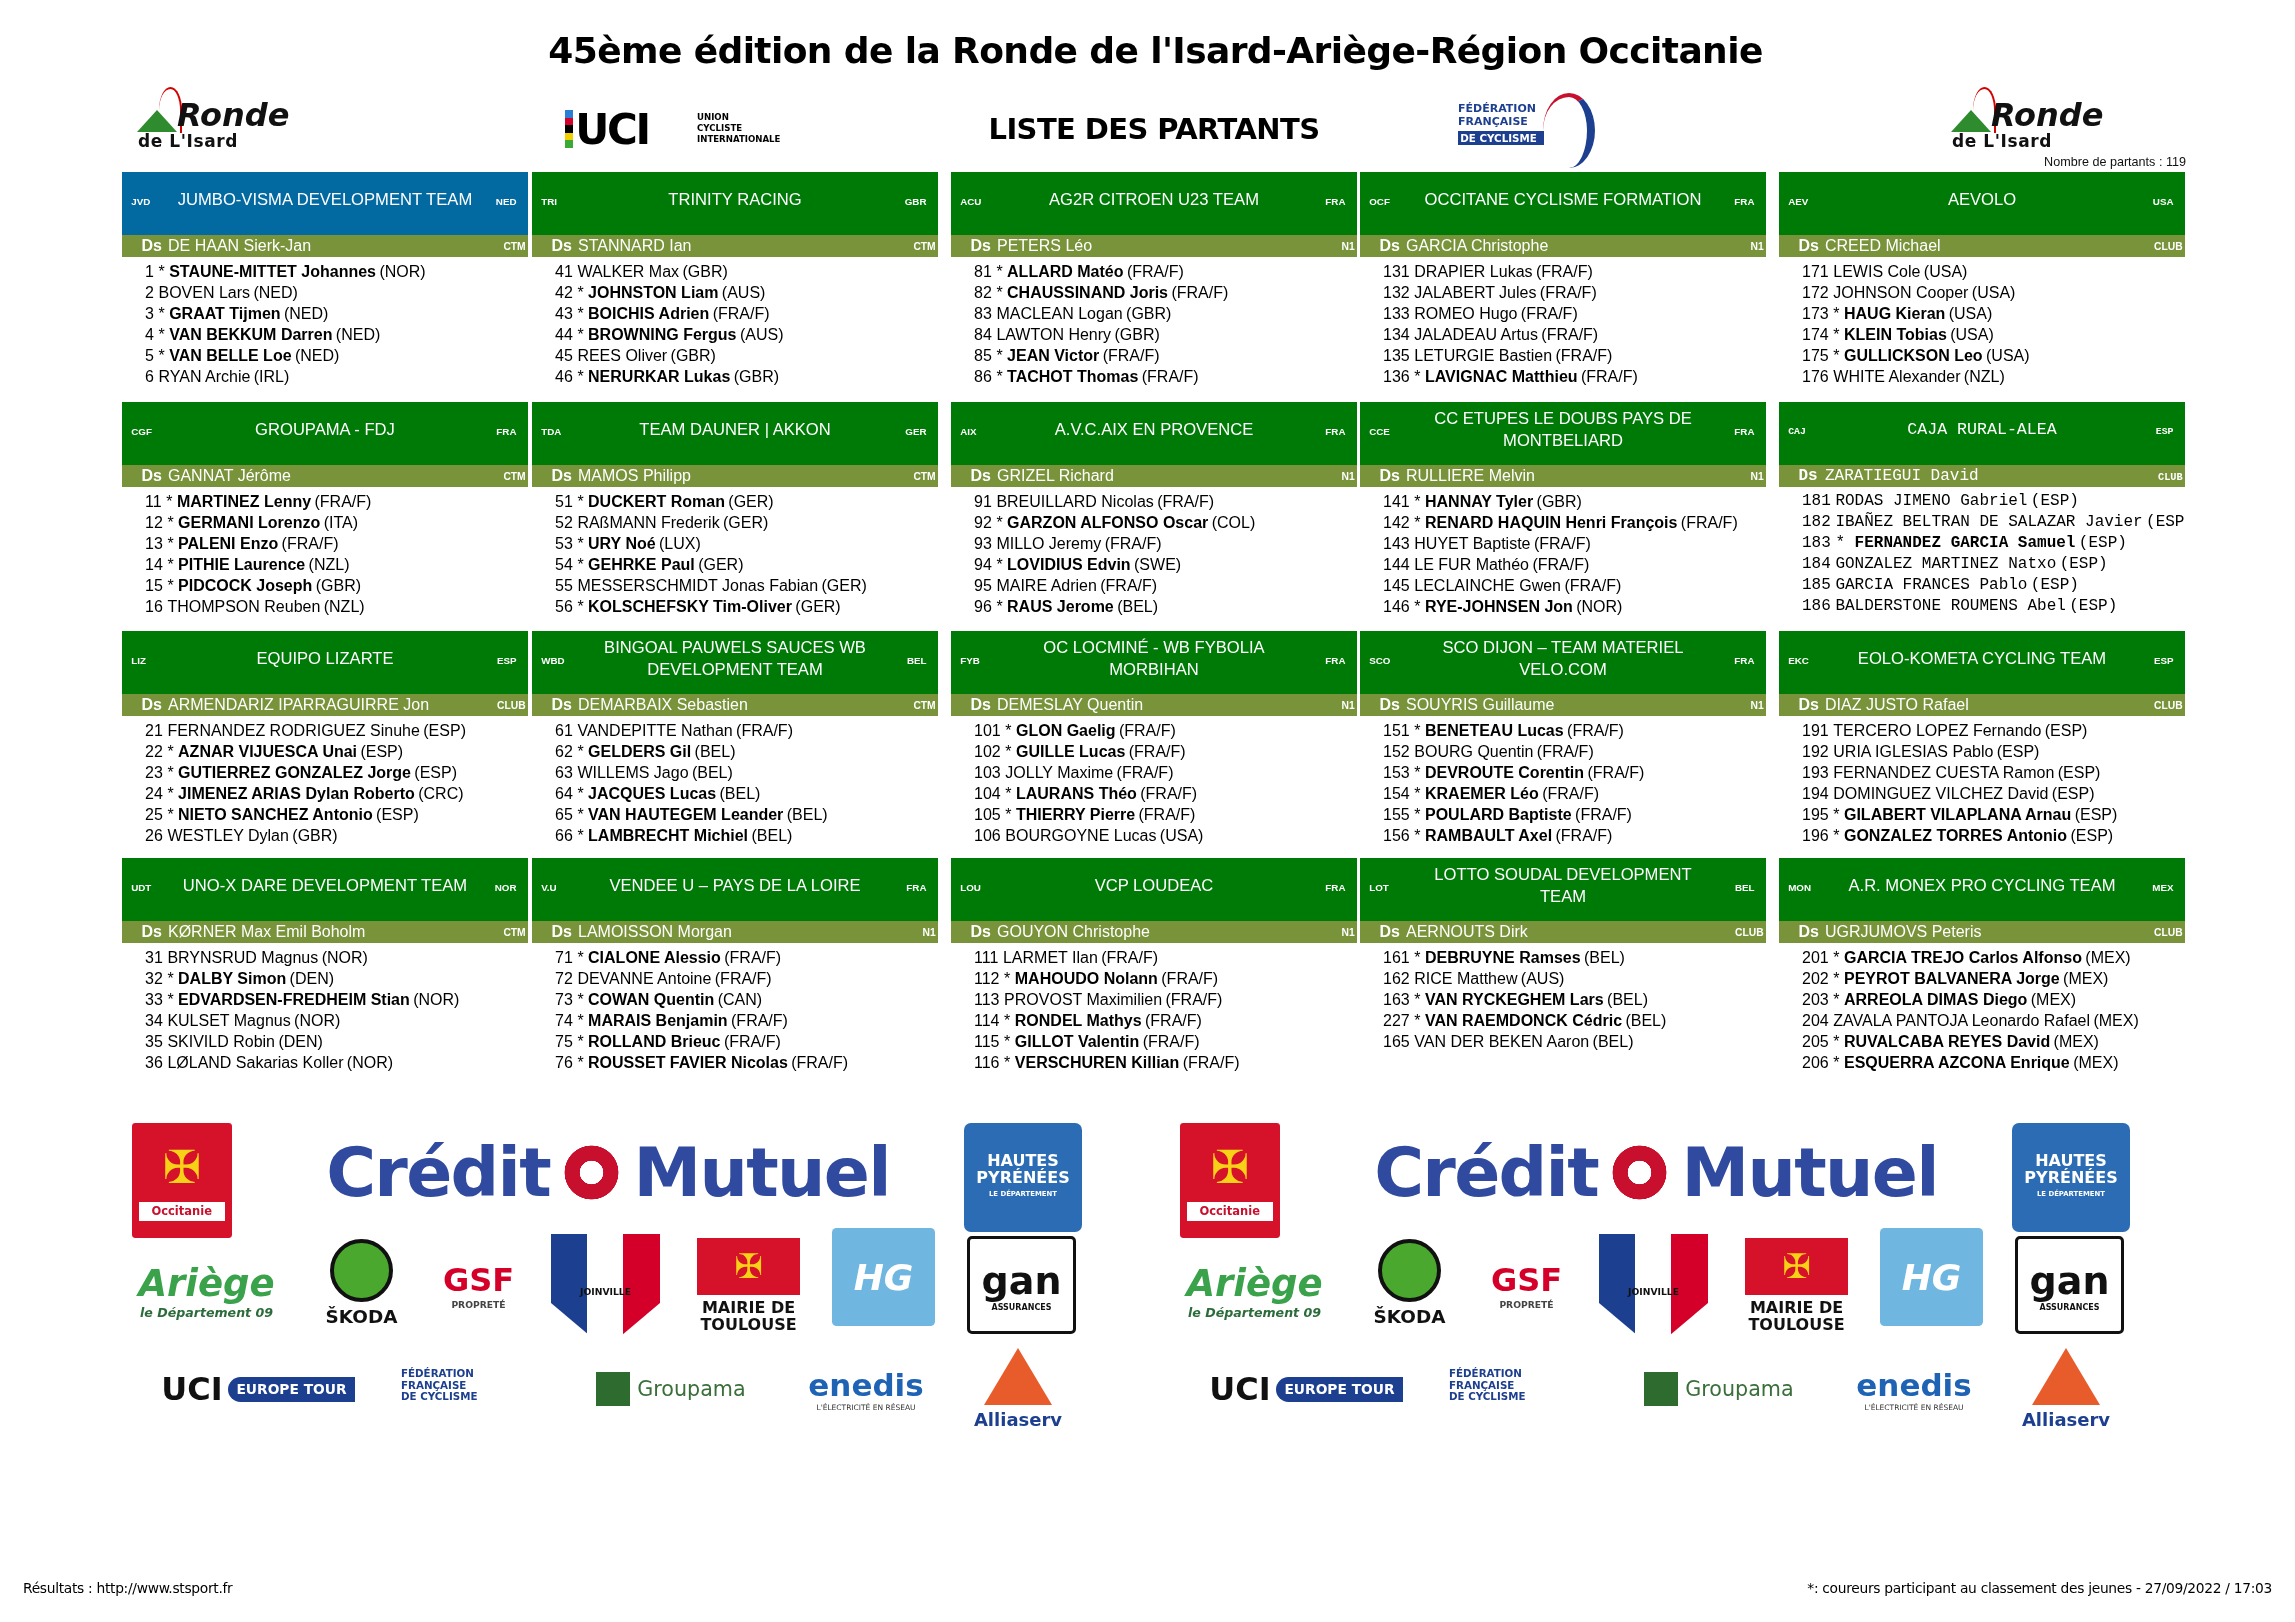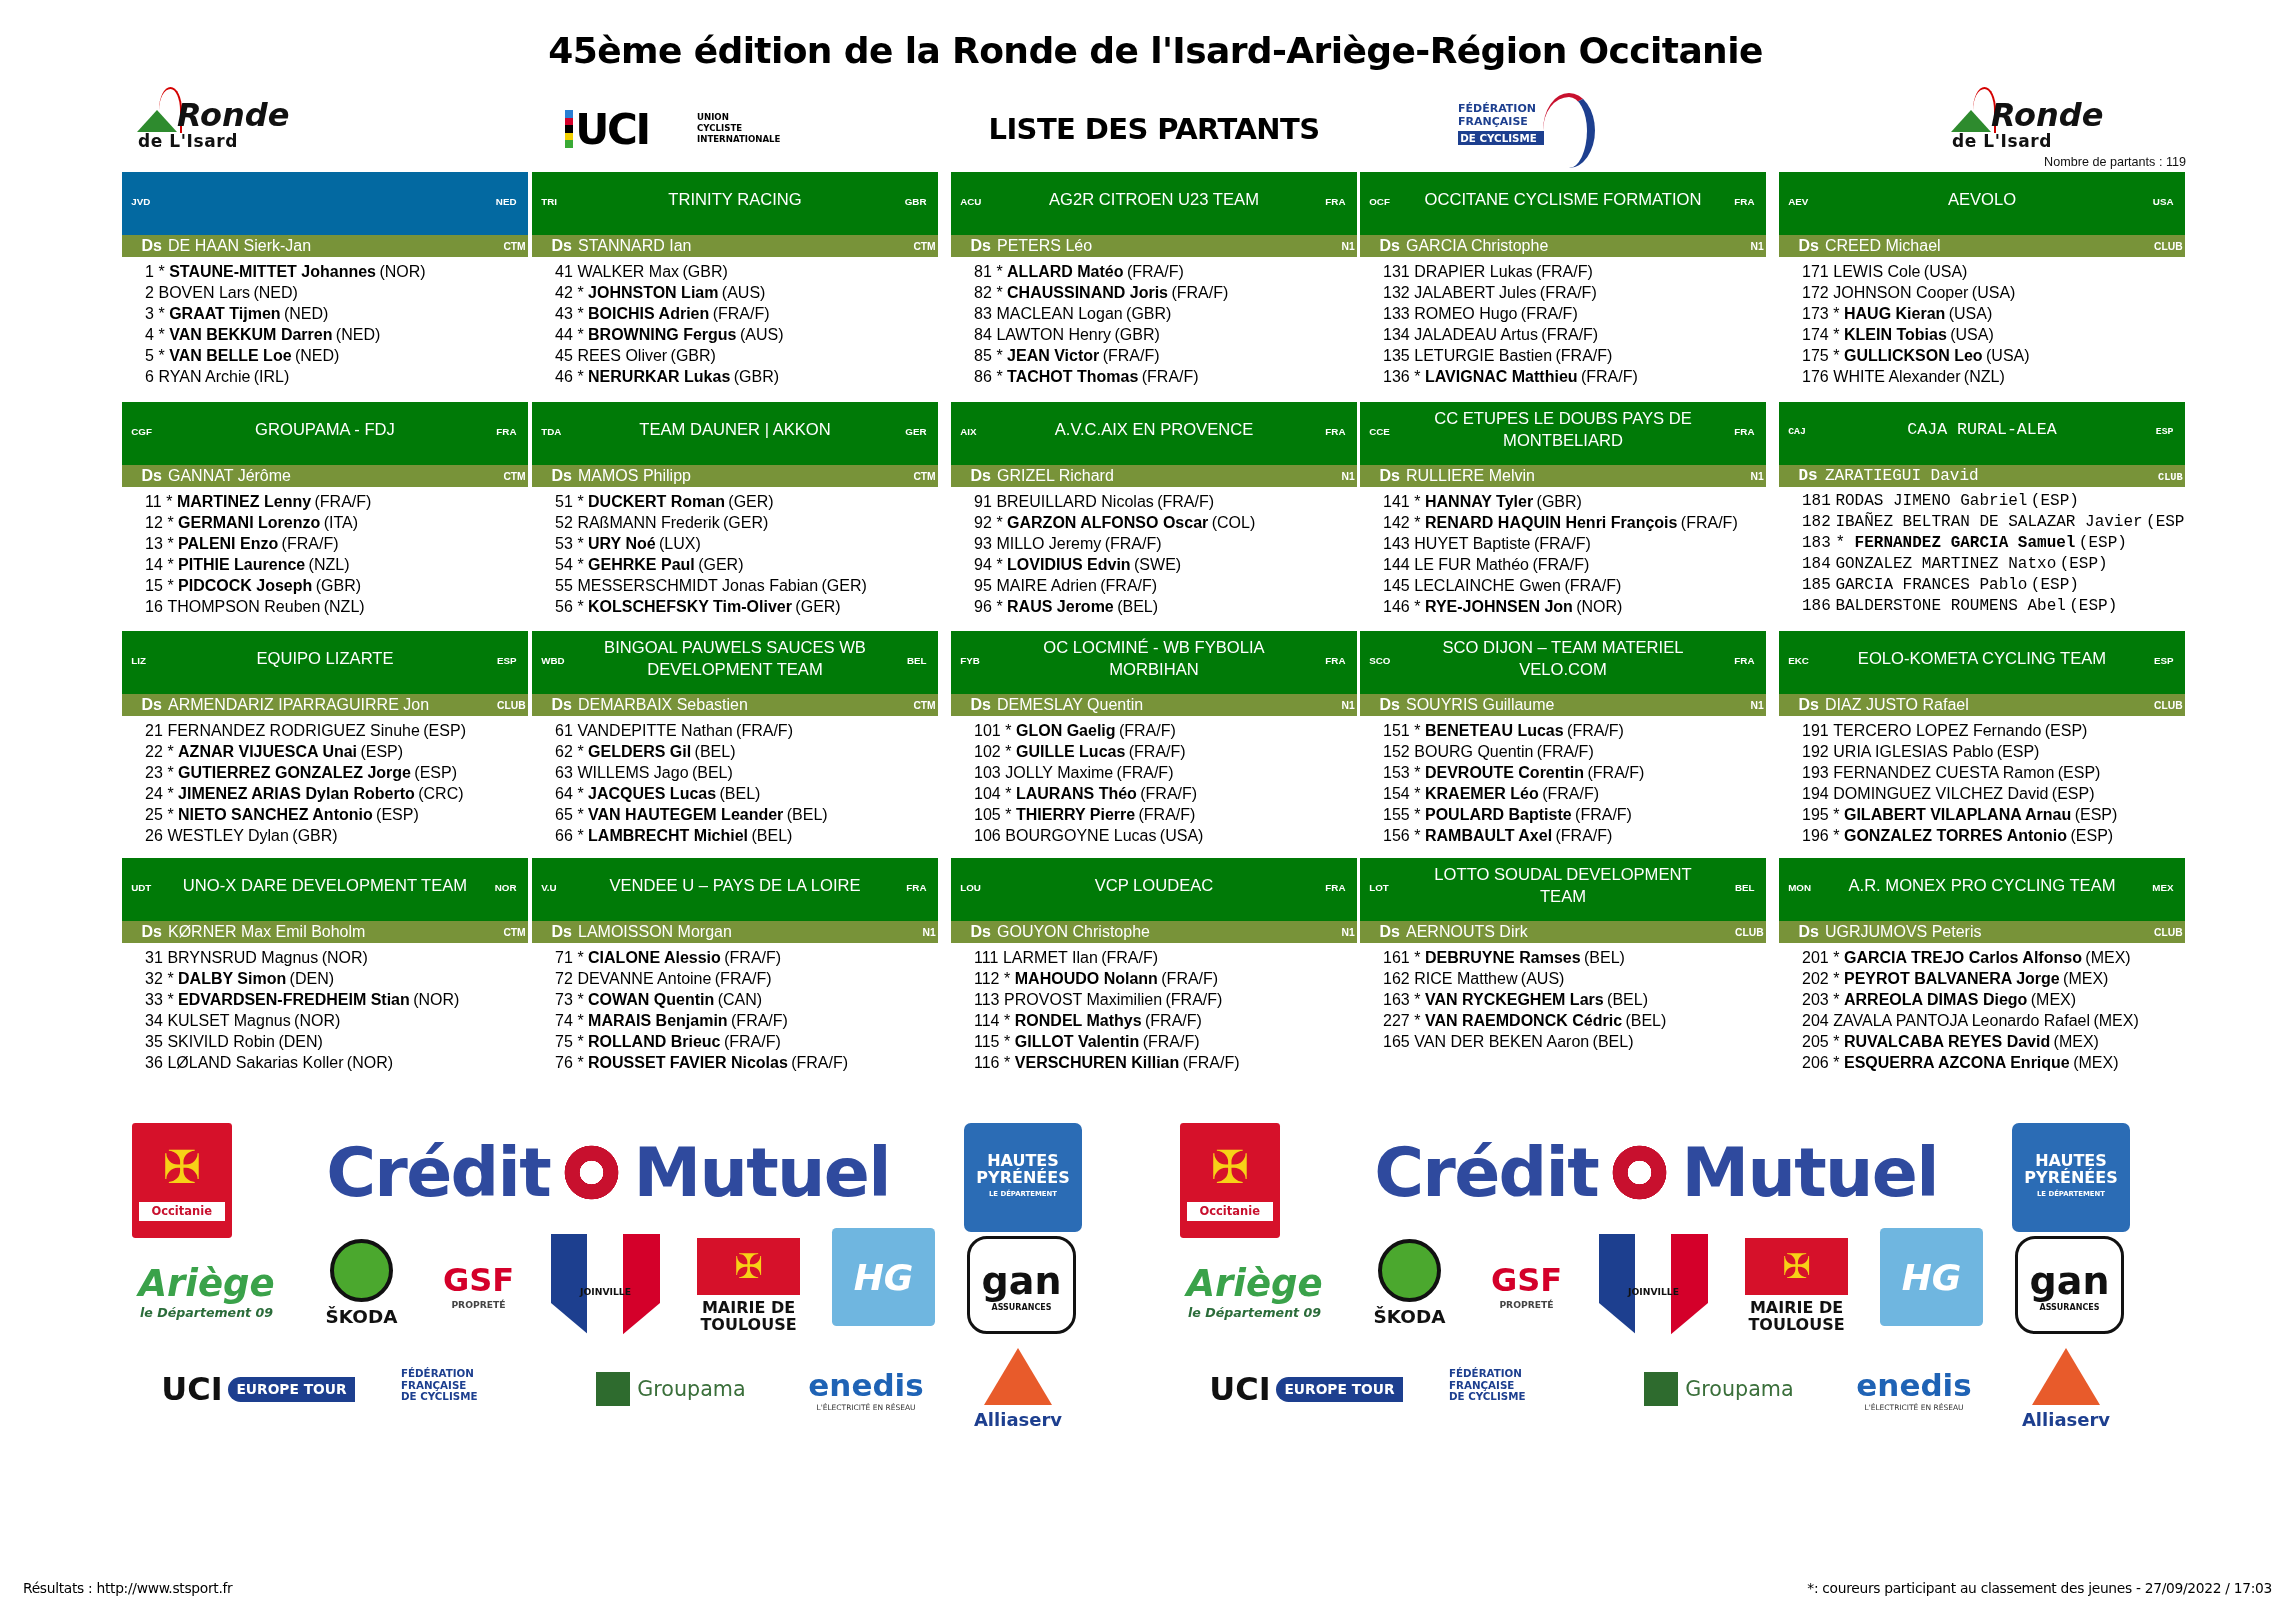"JUMBO-VISMA DEVELOPMENT TEAM" span.t-name { html: none -> <span>JUMBO-VISMA DEVELOPMENT TEAM</span> }
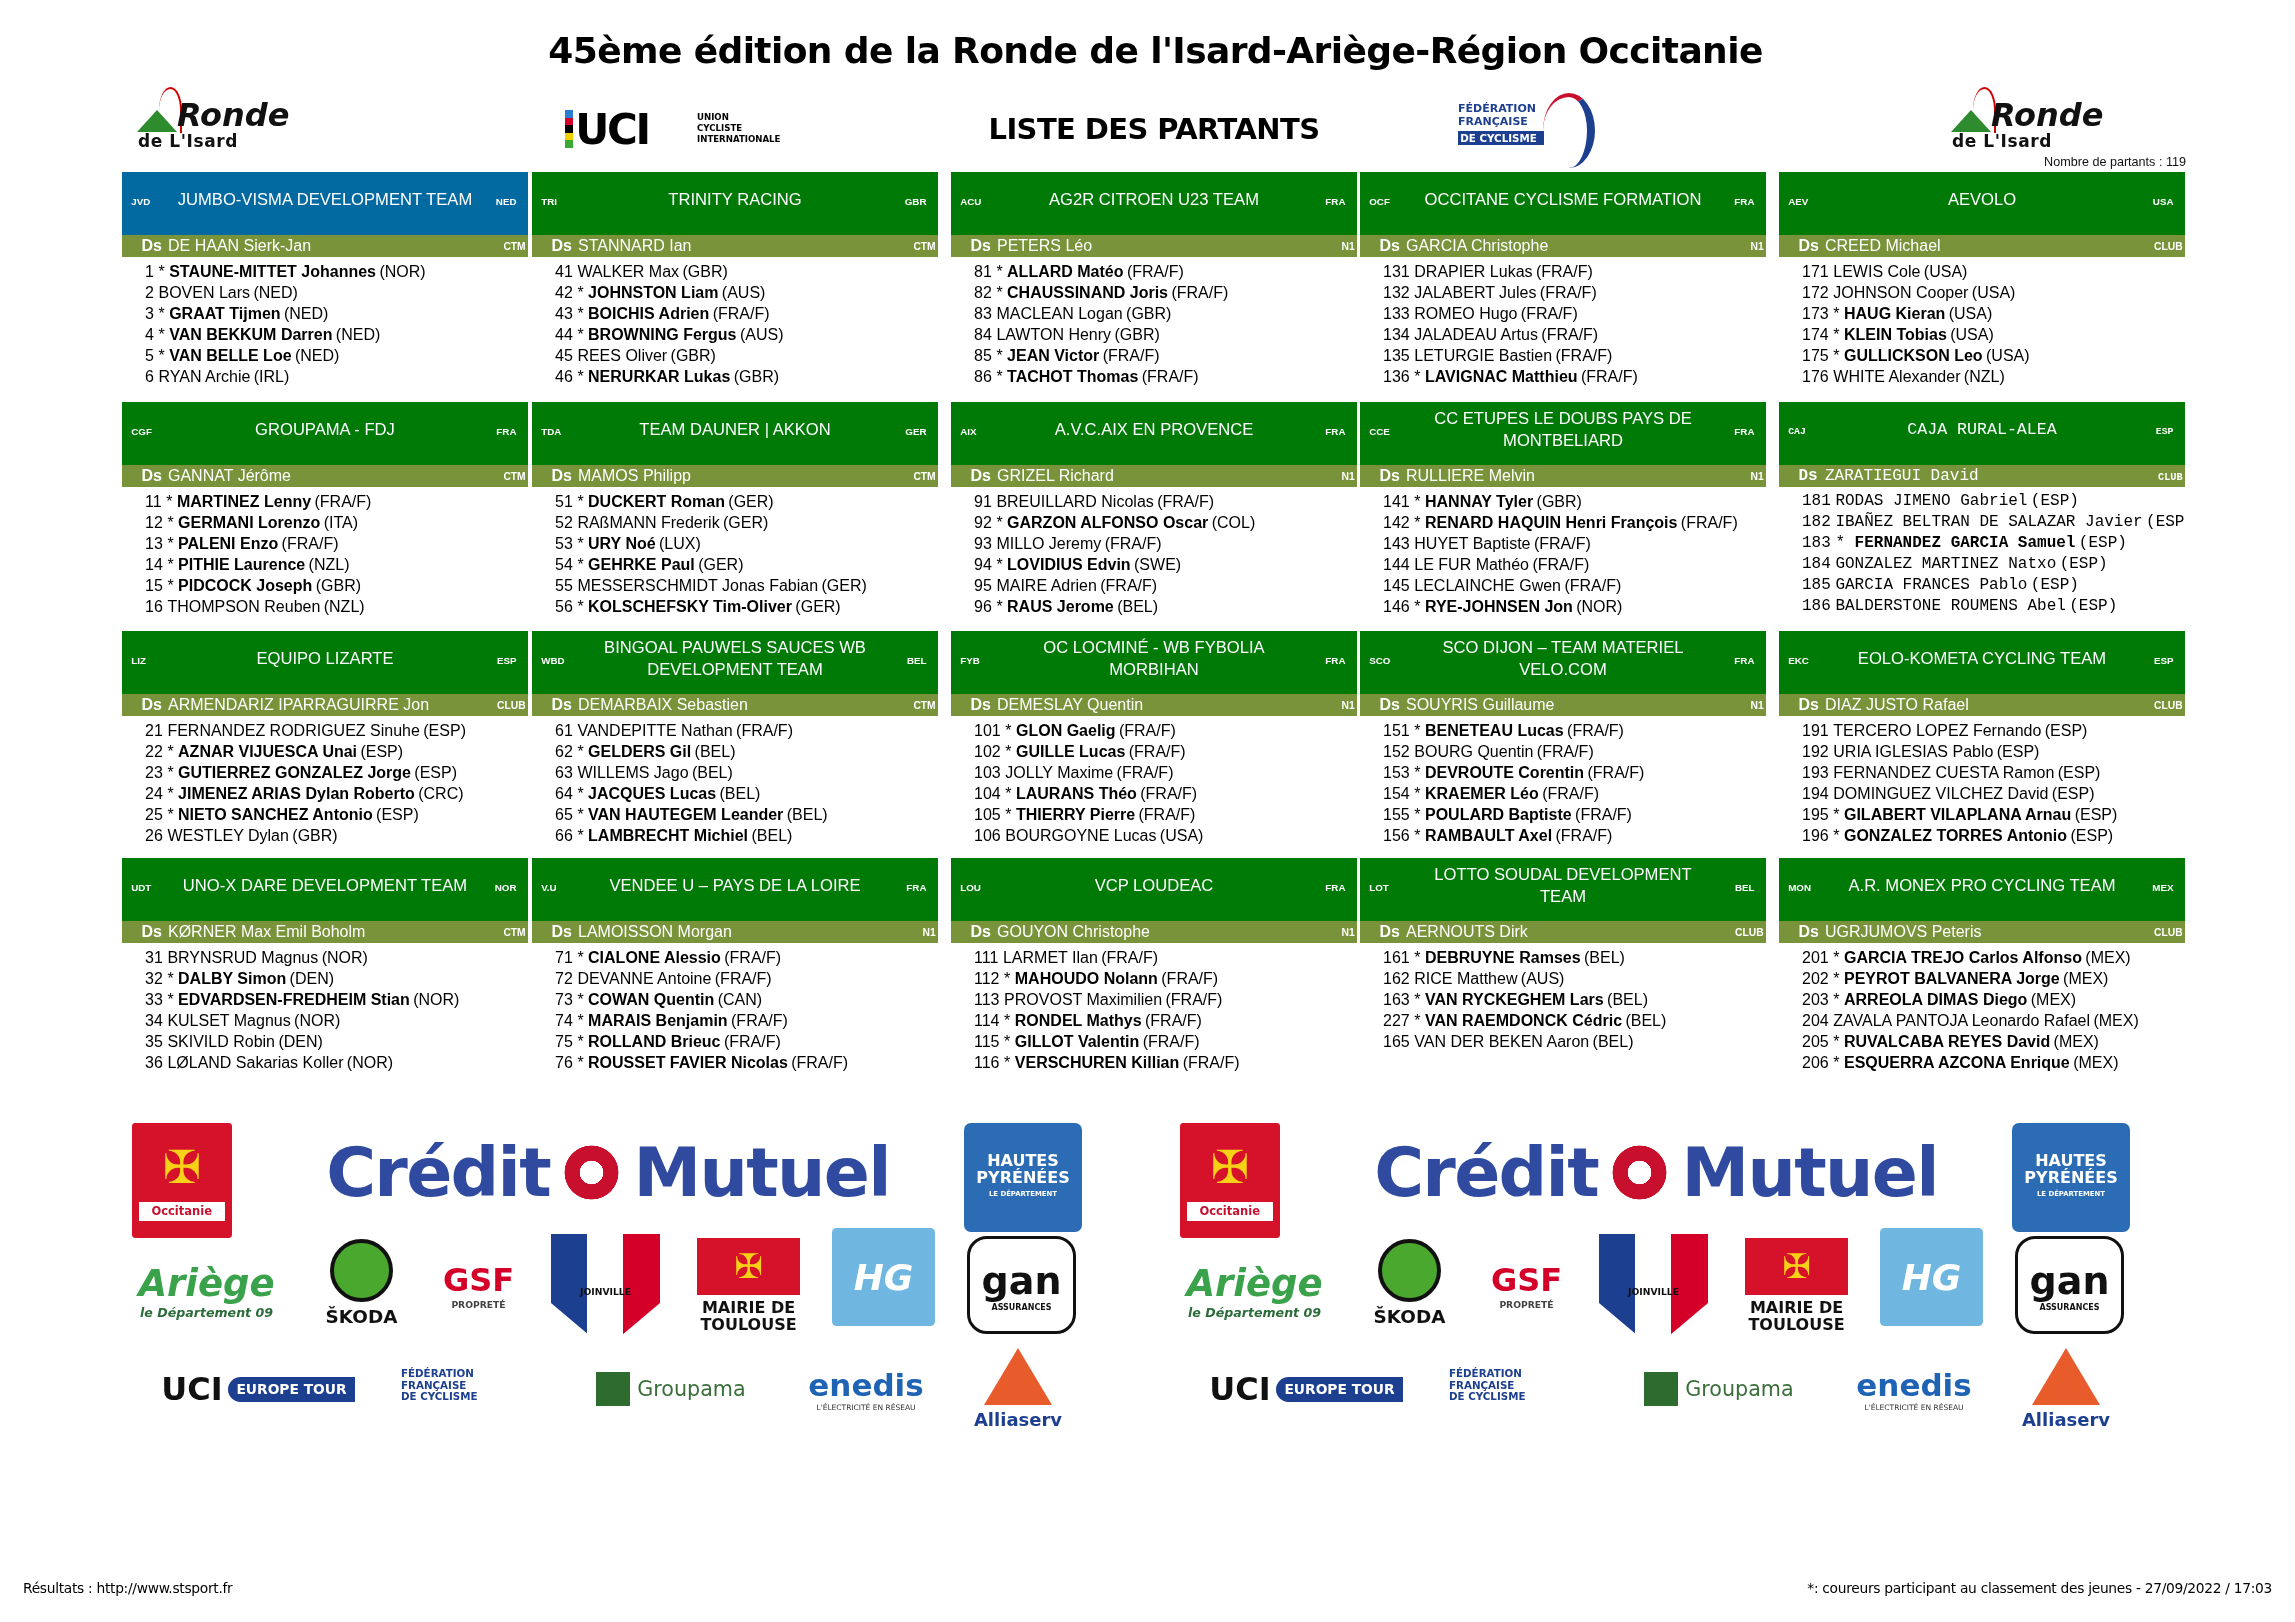"gan" .sp-gan { border-radius: 20px -> 5px }
